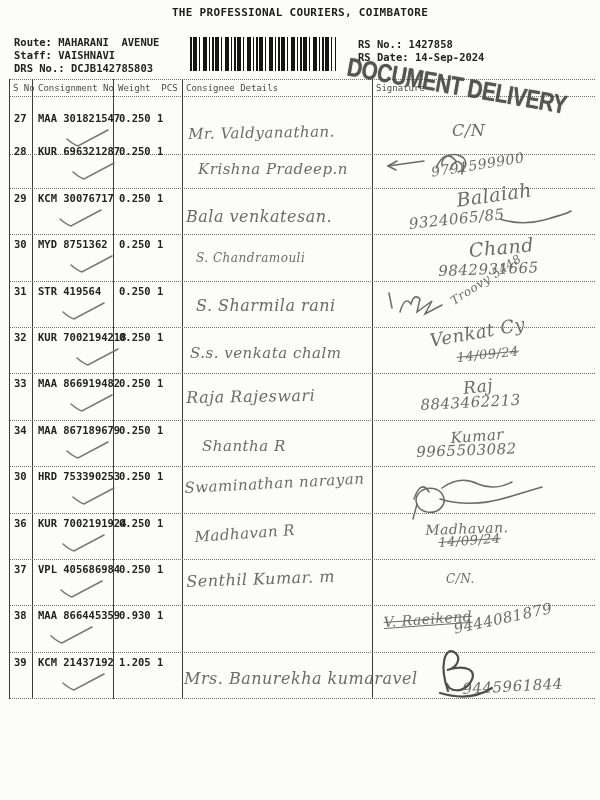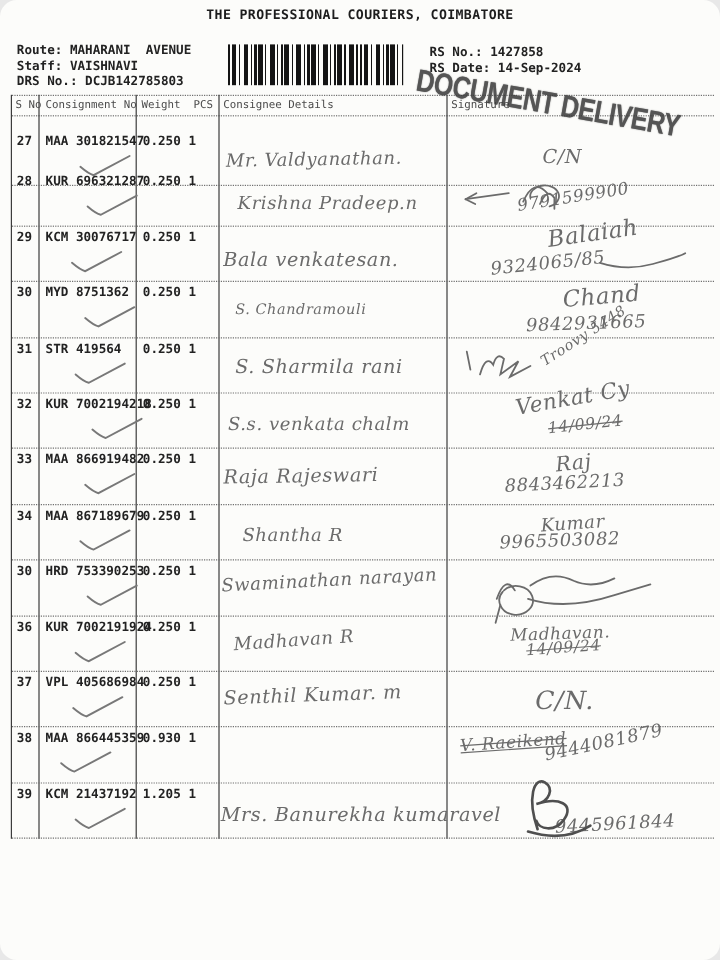"THE PROFESSIONAL COURIERS, COIMBATORE" .page { border-radius: 14px -> none }
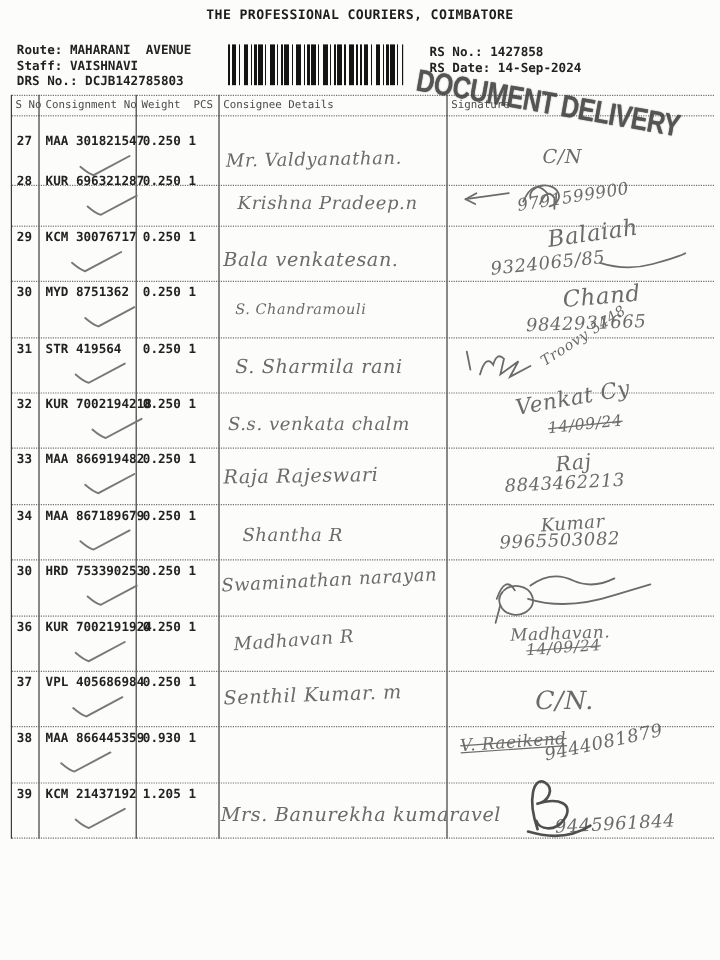"C/N." span.hw { font-size: 21px -> 12px }
